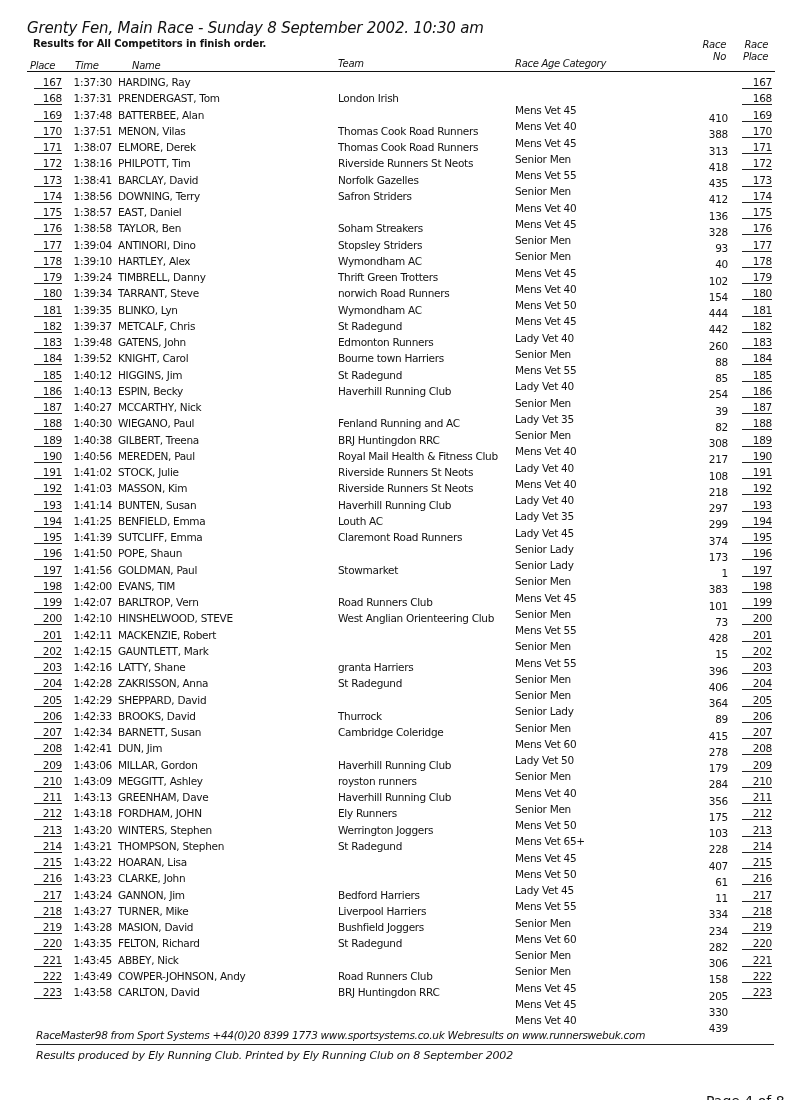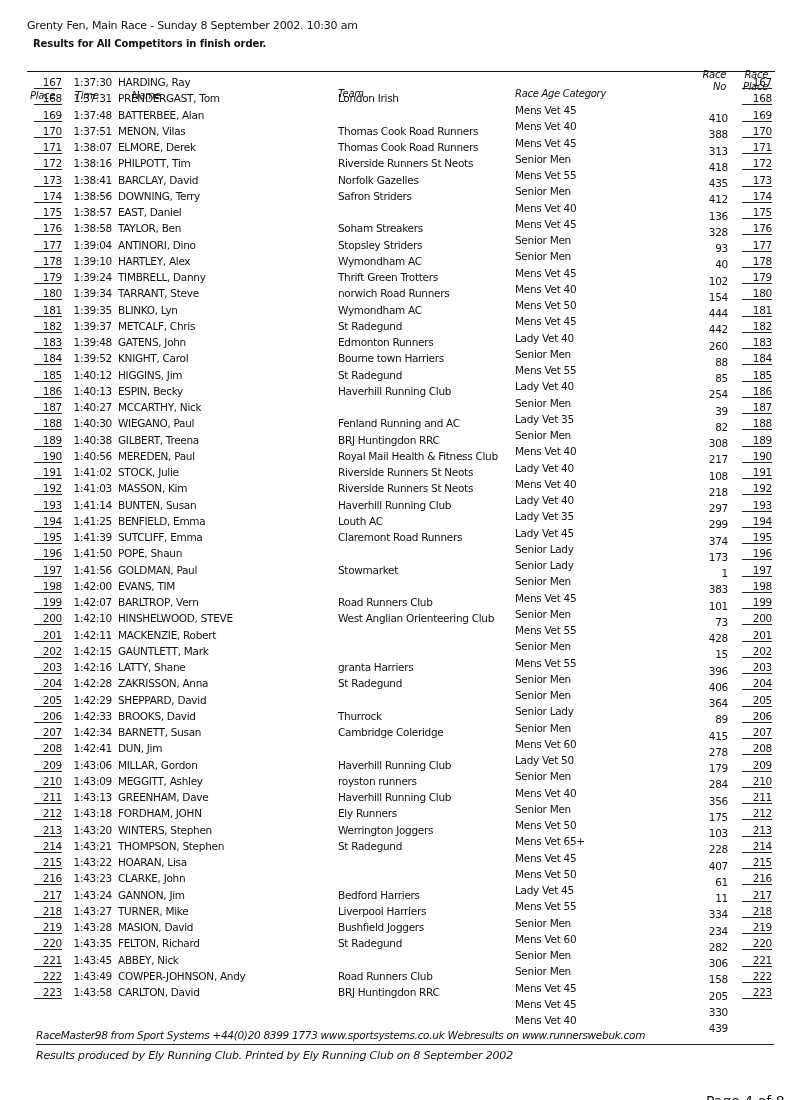"Grenty Fen, Main Race -" .subtitle { font-size: 11px -> 15px; font-style: none -> italic }
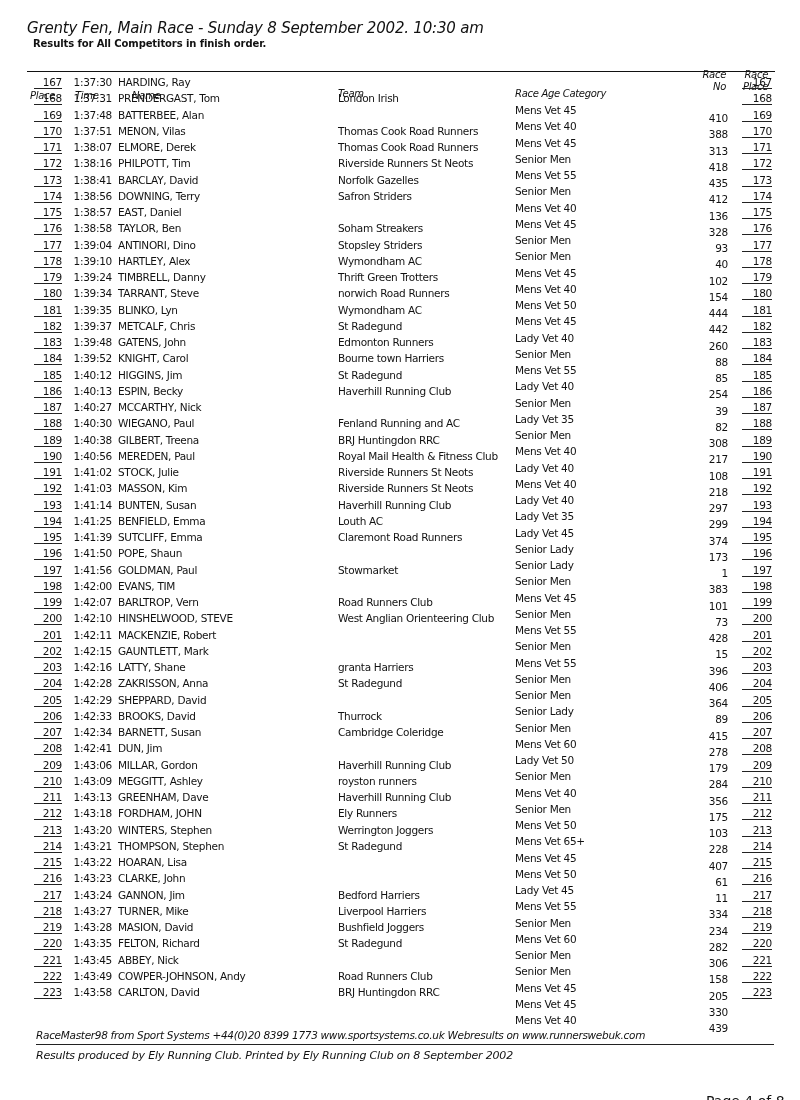"Race" .hdr { margin-top: 30px -> none }
